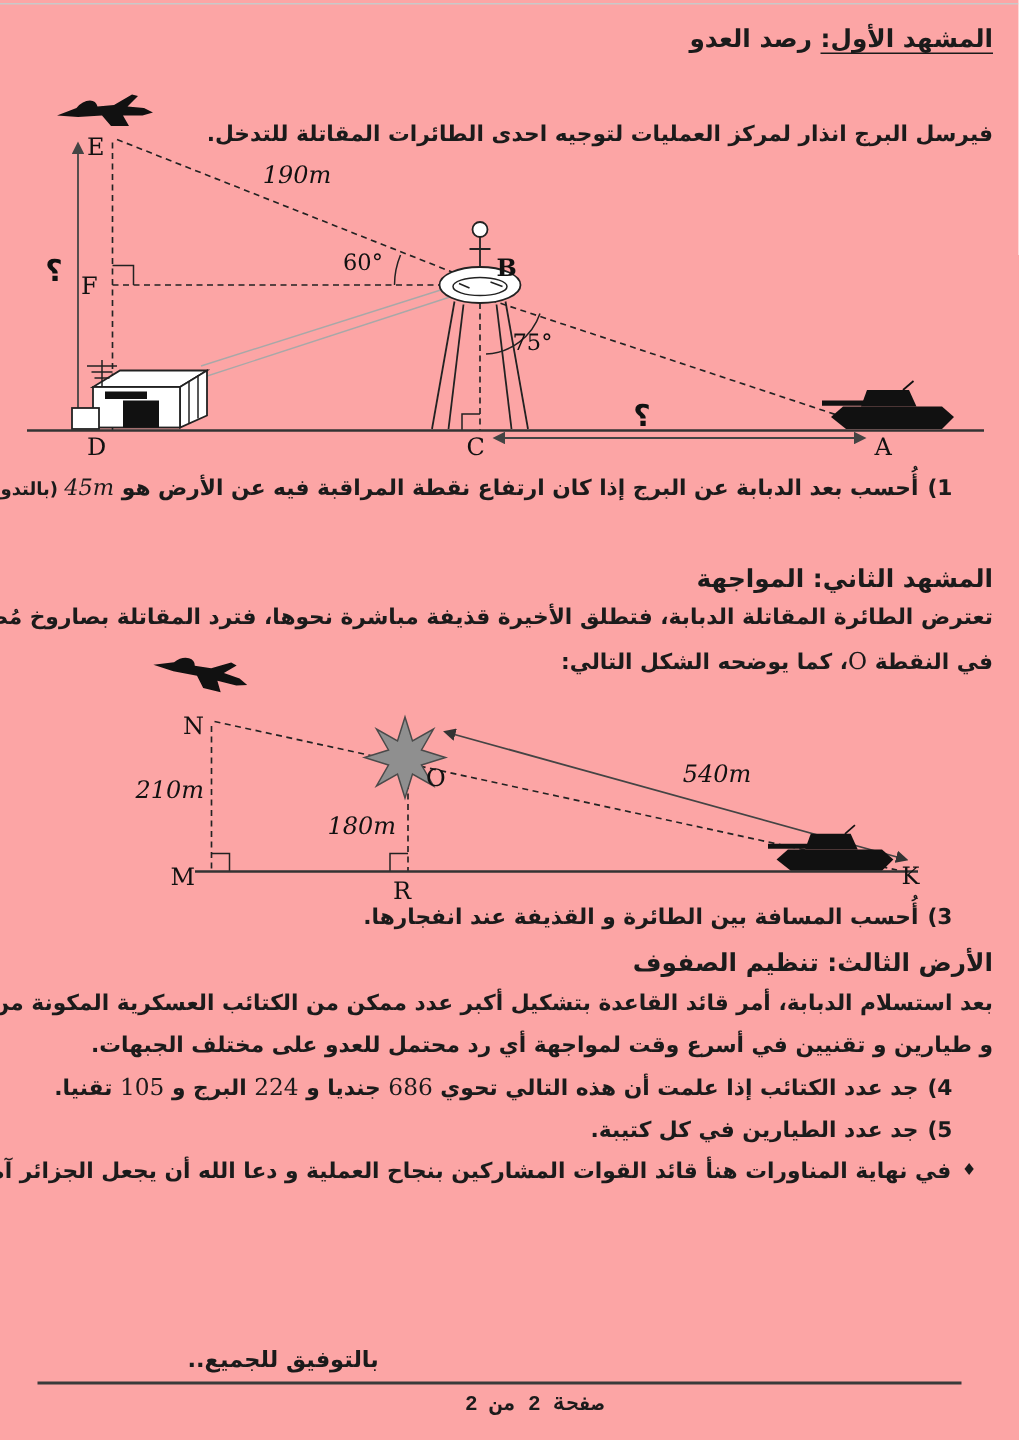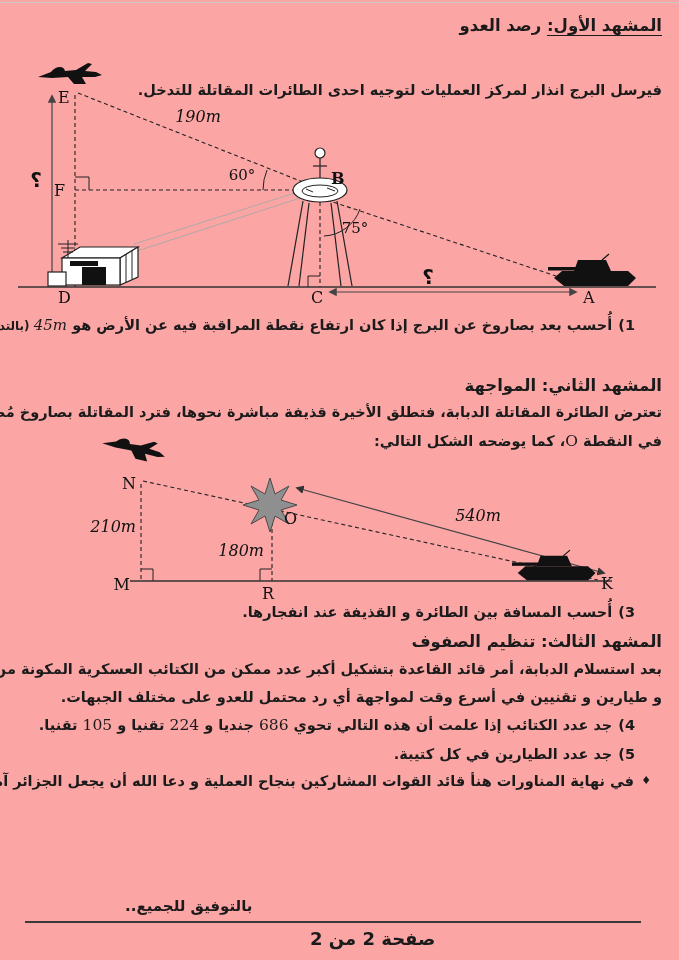"أُحسب بعد بصاروخ عن البرج" span { text: بصاروخ -> الدبابة }
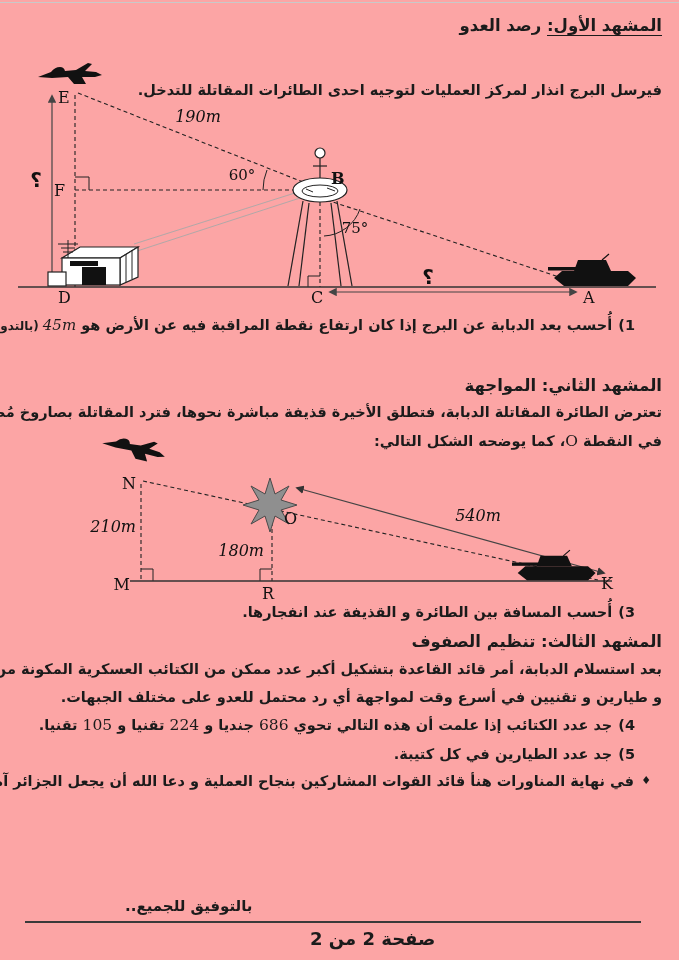"المشهد الثالث: تنظيم الصفوف" div.ar { text: المشهد -> الأرض }
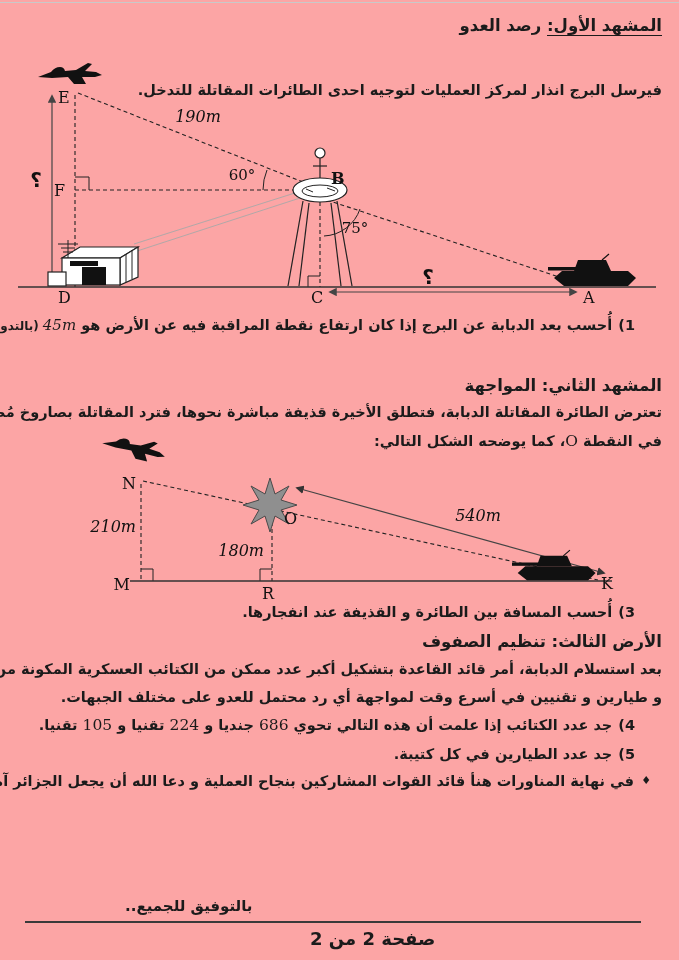"تقنيا و" span { text: تقنيا -> البرج }
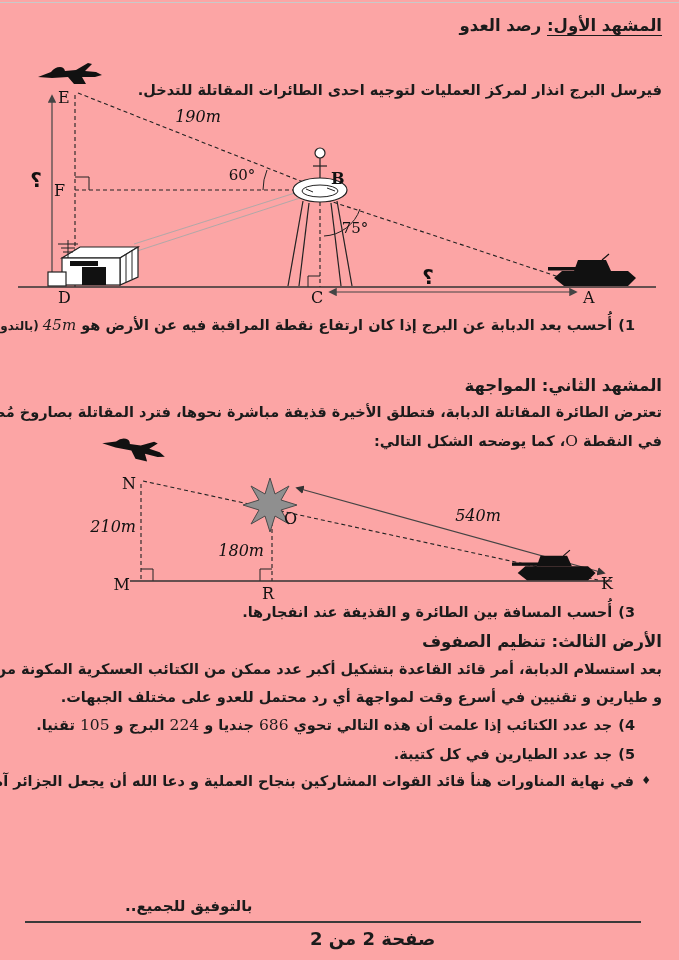"صفحة 2 من 2" .pagenum { font-family: none -> Liberation Mono, monospace; font-size: 18px -> 14px }
